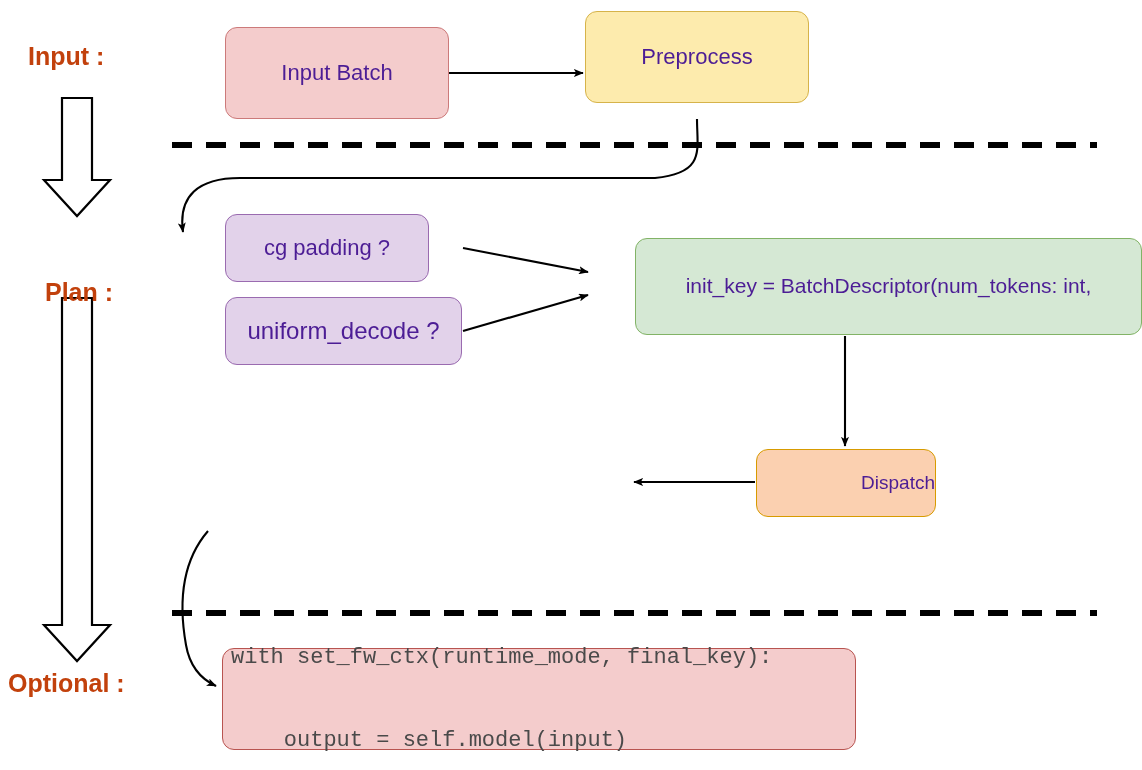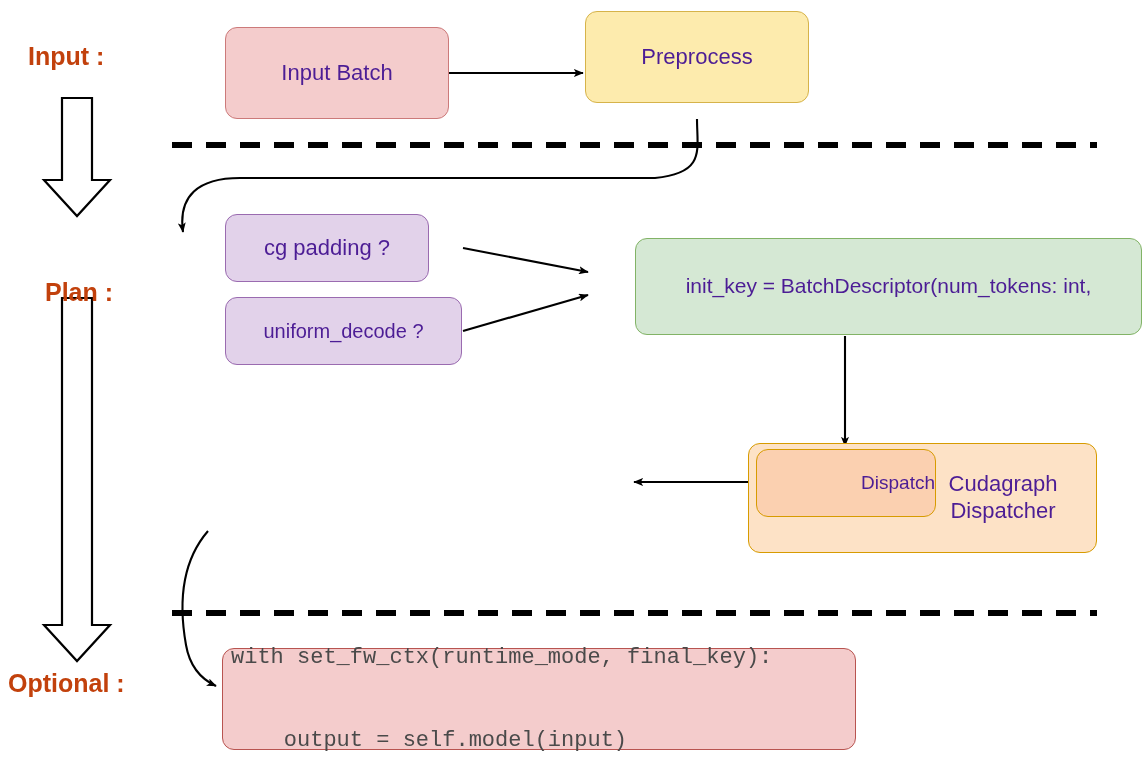"uniform_decode ?" #node-uniform-dec { font-size: 20px -> 24px }
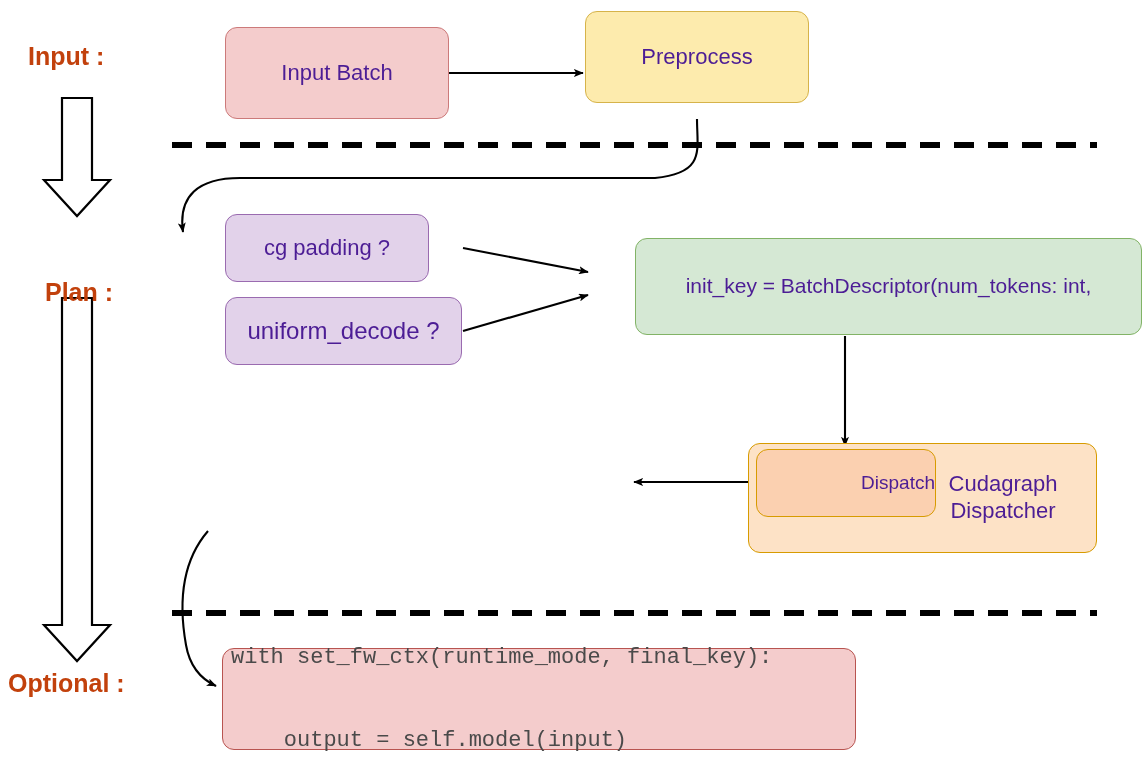"Cudagraph" div.node { html: <div> <div> <div>Cudagraph</div> <div>Dispatcher</div> </div> </div> -> none }
